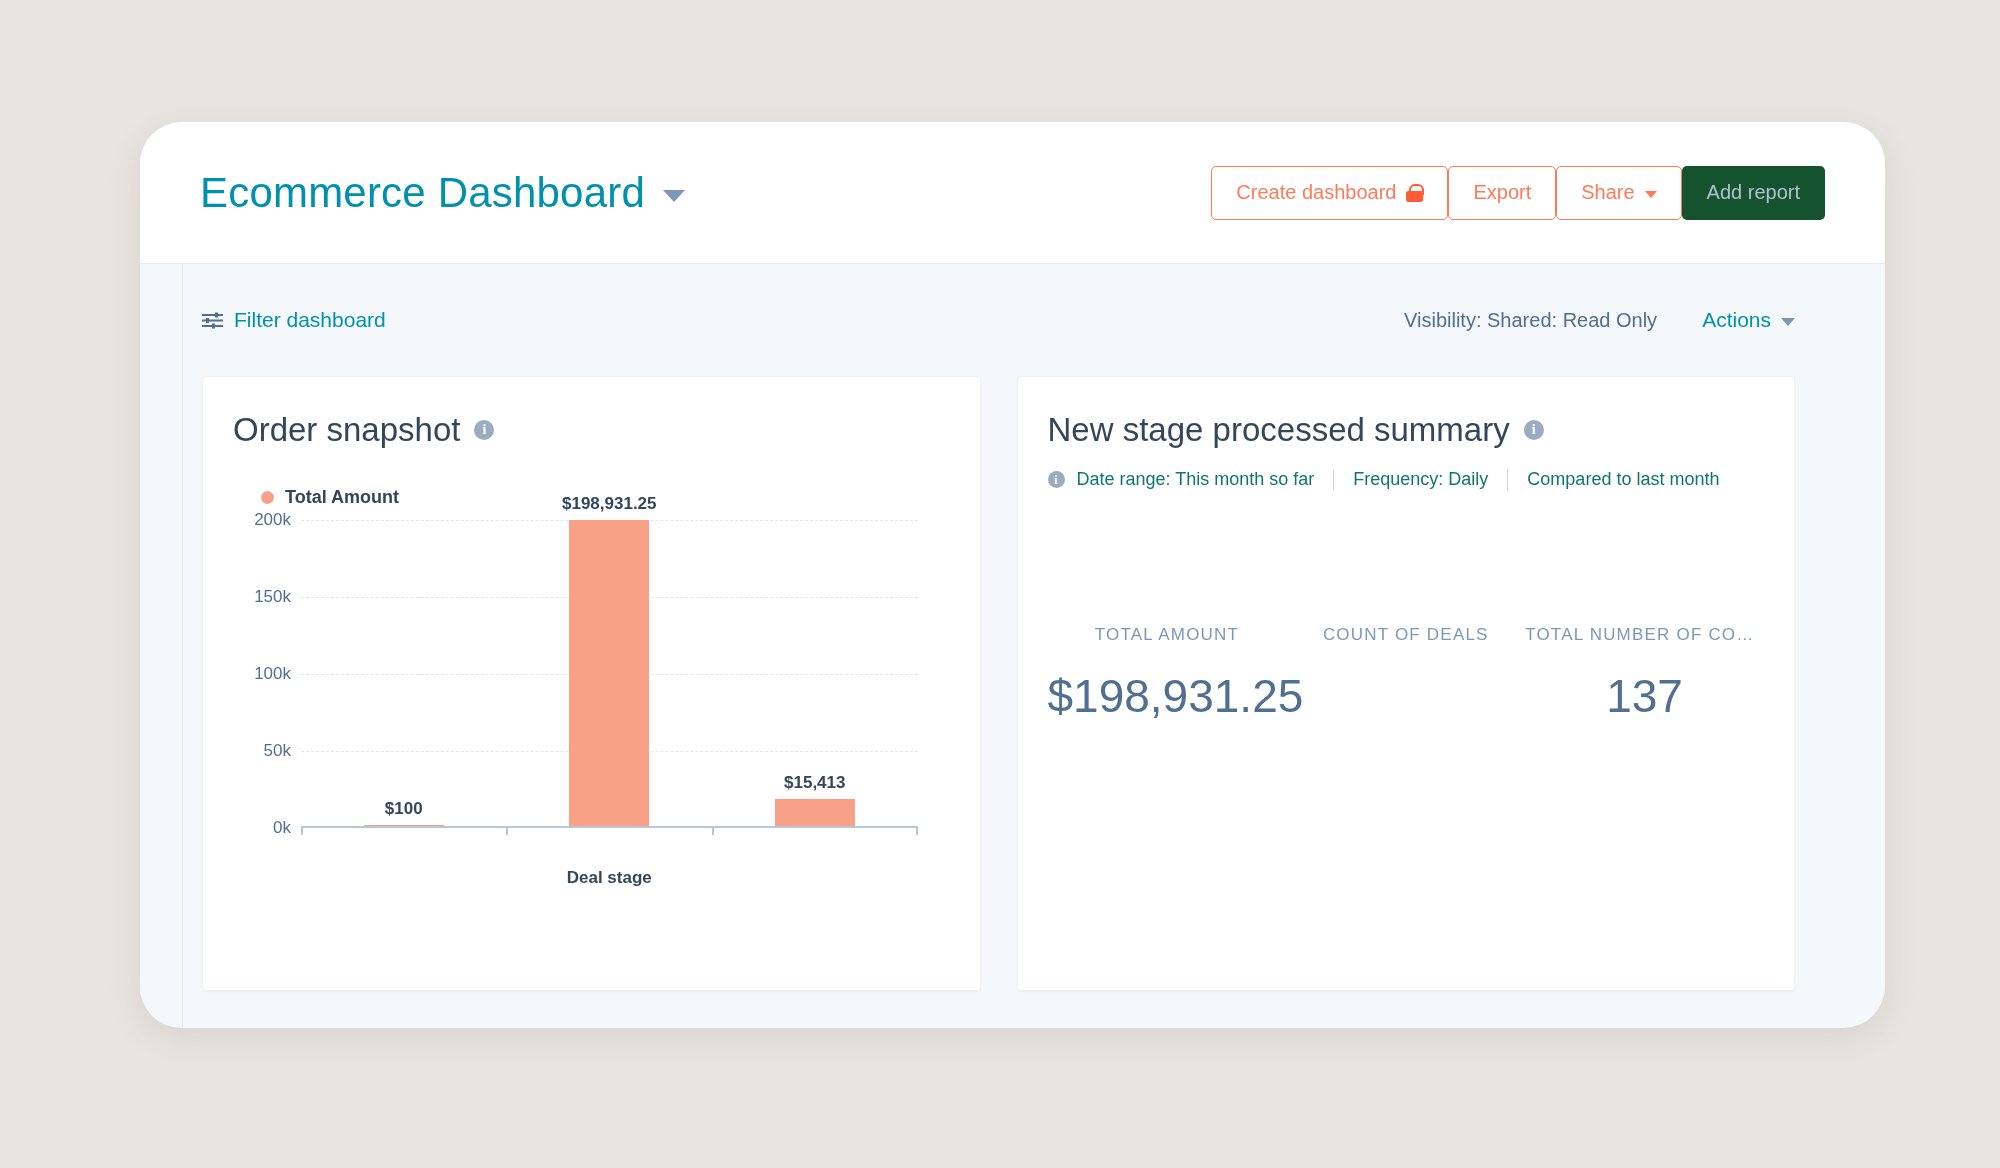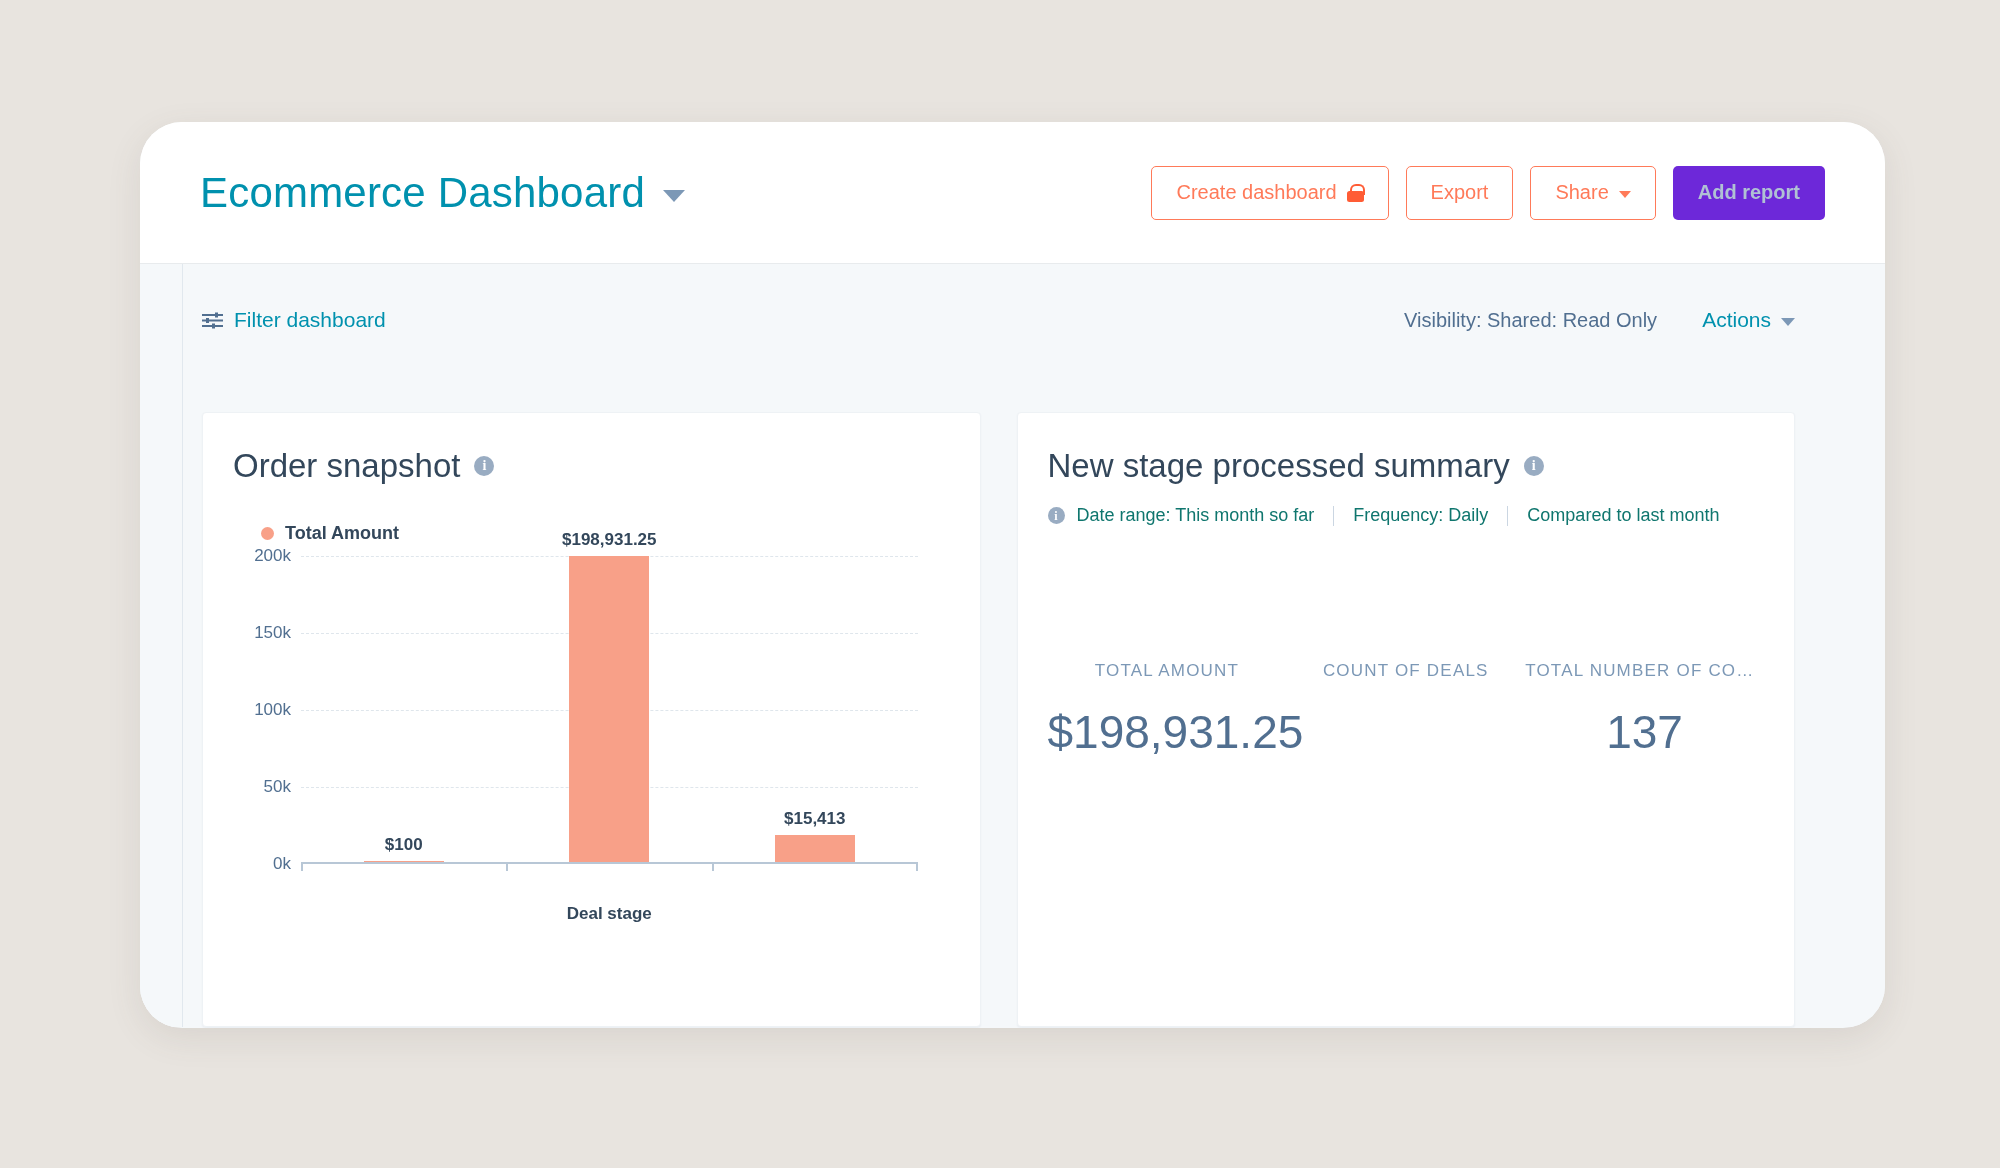"Create dashboard" .header-actions { gap: 17px -> none }
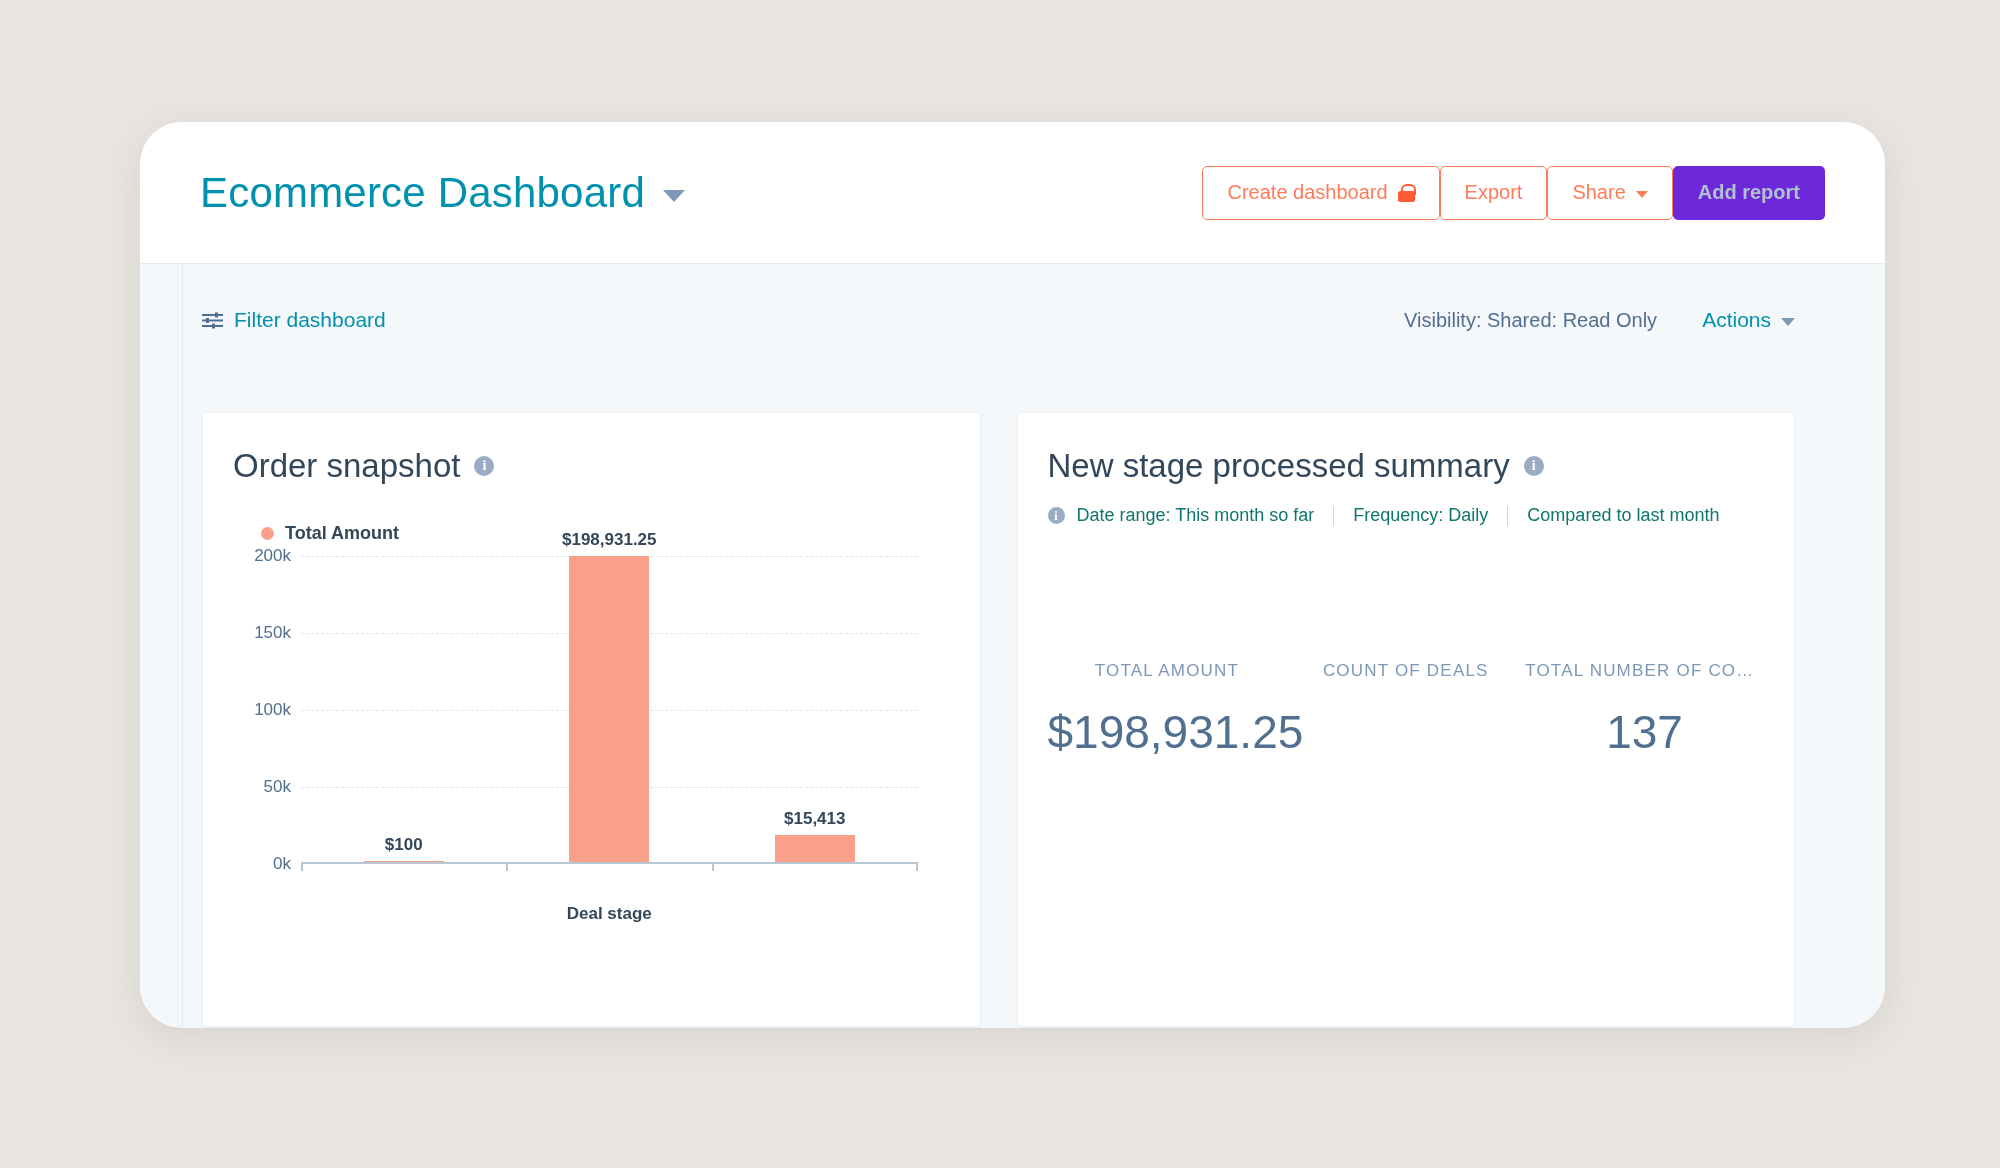"Add report" .btn-disabled { background: #6d28d9 -> #14532d; font-weight: bold -> none }
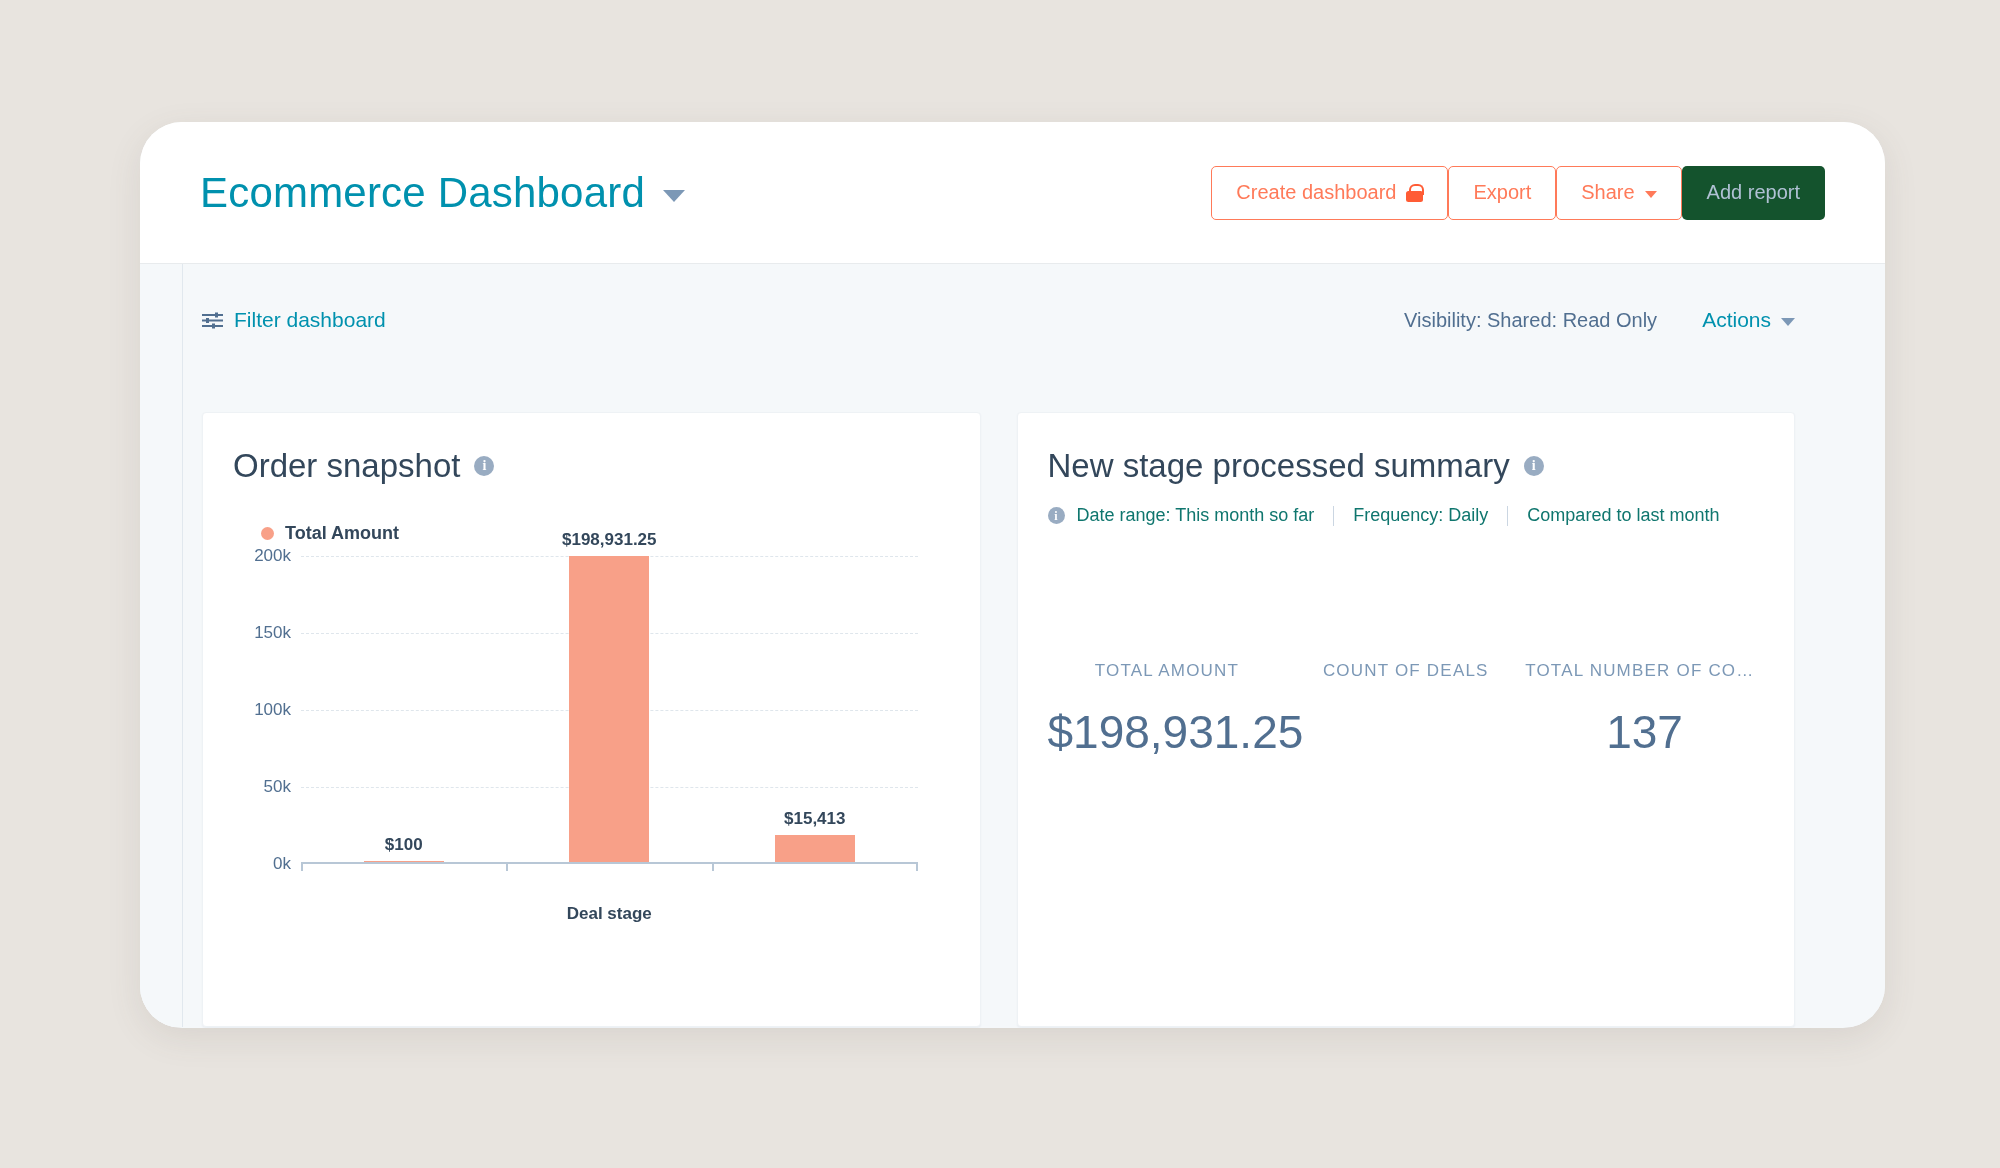"Order snapshot" .cards-row { align-items: flex-end -> none }
